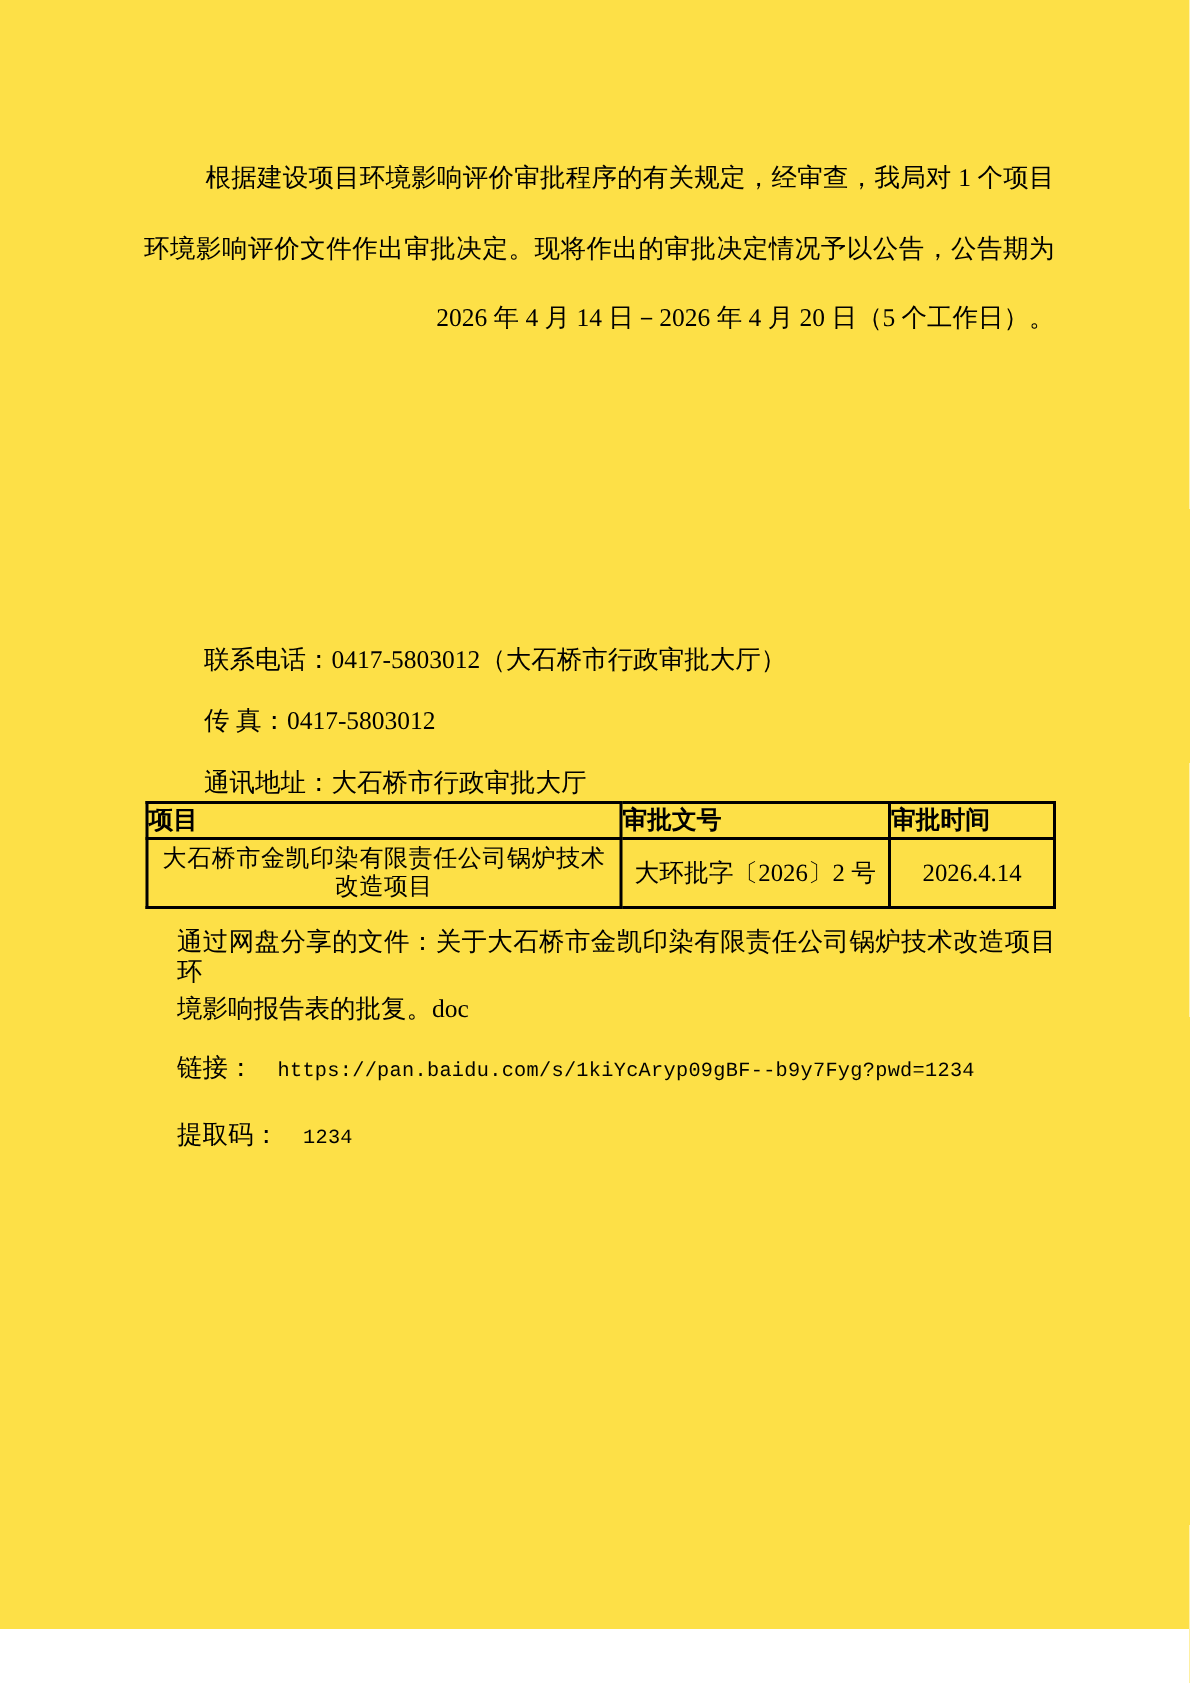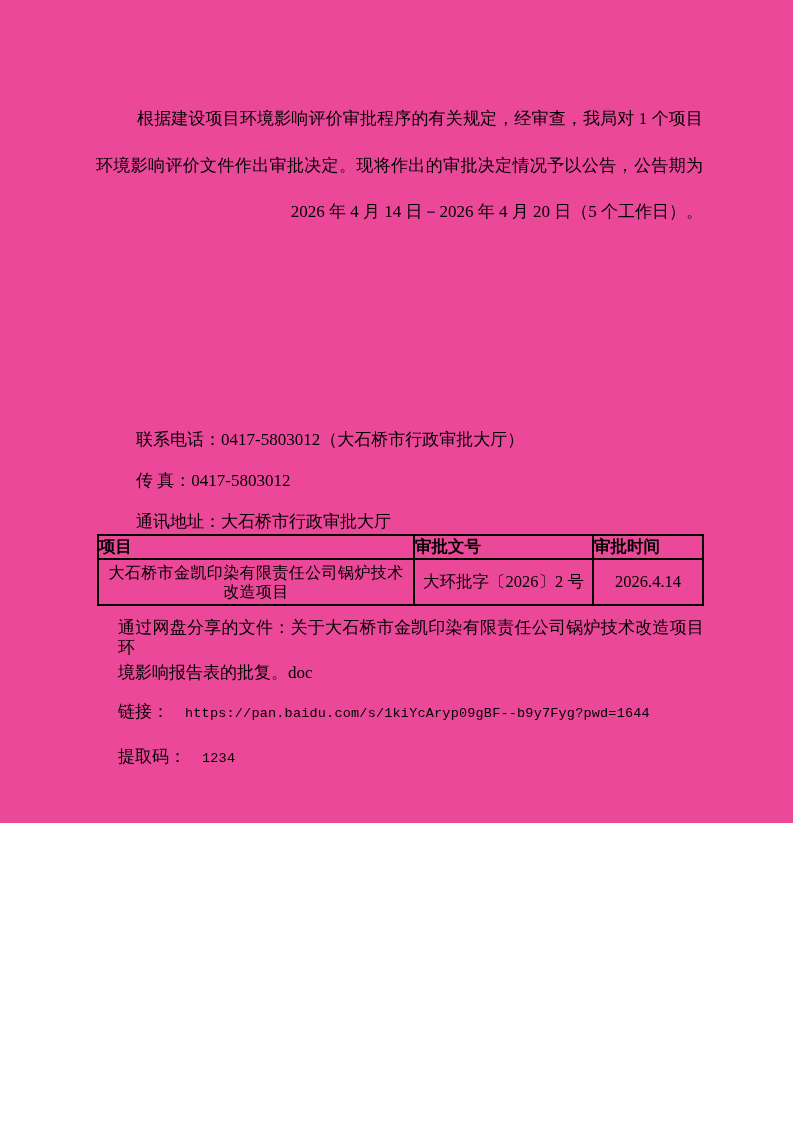"根据建设项目环境影响评价审批程序的有关规定，经审查，我局对 1 个项目" .page { background: #ec4899 -> #fde047; height: 823px -> 1086px }
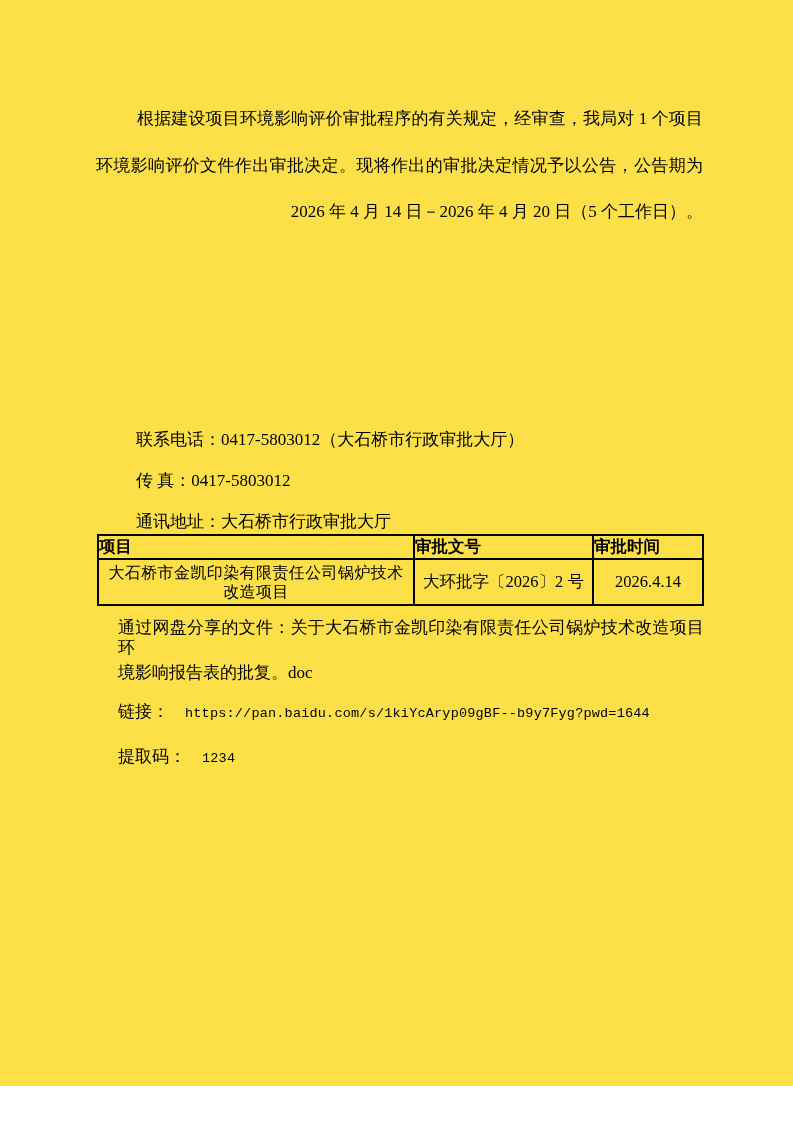"https://pan.baidu.com/s/1kiYcAryp09gBF--" span.mono-val { text: 1644 -> 1234 }
